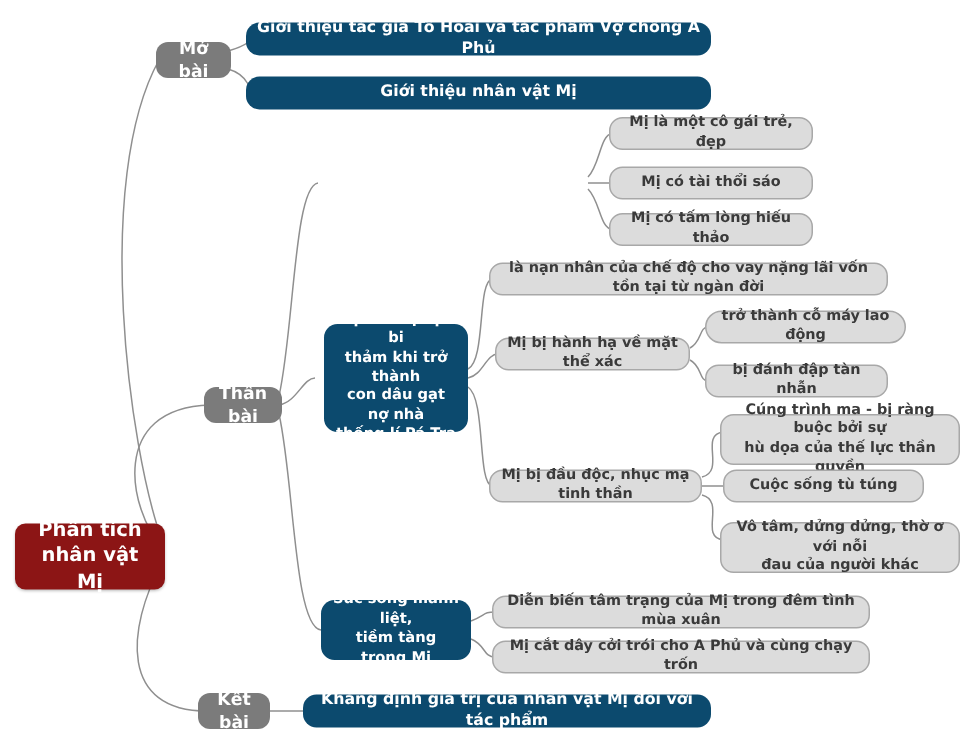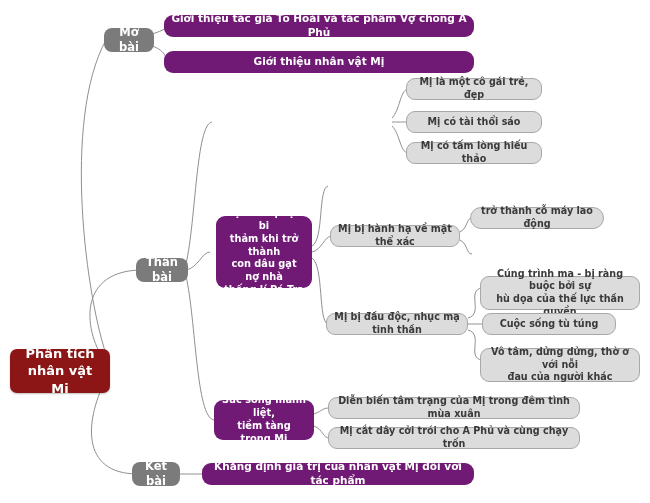"Giới thiệu tác giả Tô" .node-green { background: #701a75 -> #0c4a6e }
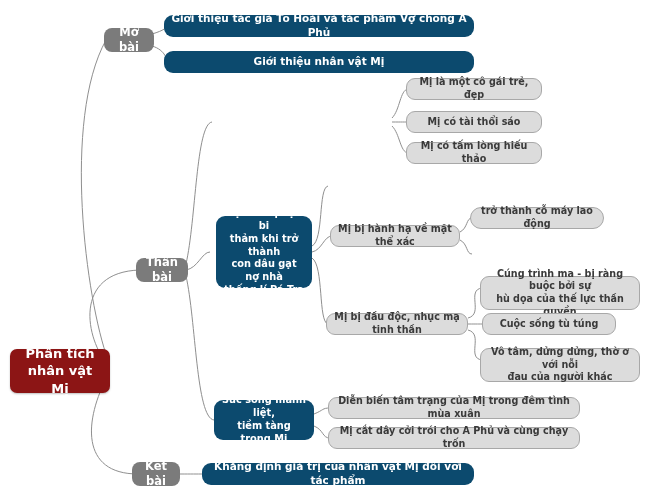"là nạn nhân của chế" div.node { html: none -> <div>là nạn nhân của chế độ cho vay nặng lãi vốn tồn tại từ ngàn đời</div> }
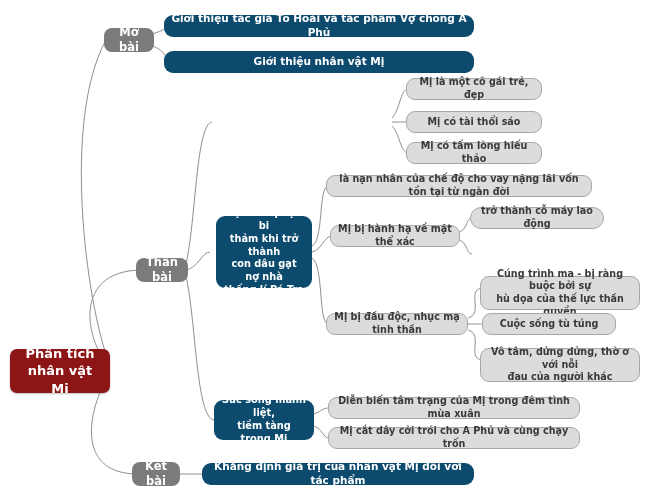"bị đánh đập tàn nhẫn" div.node { html: none -> <div>bị đánh đập tàn nhẫn</div> }
